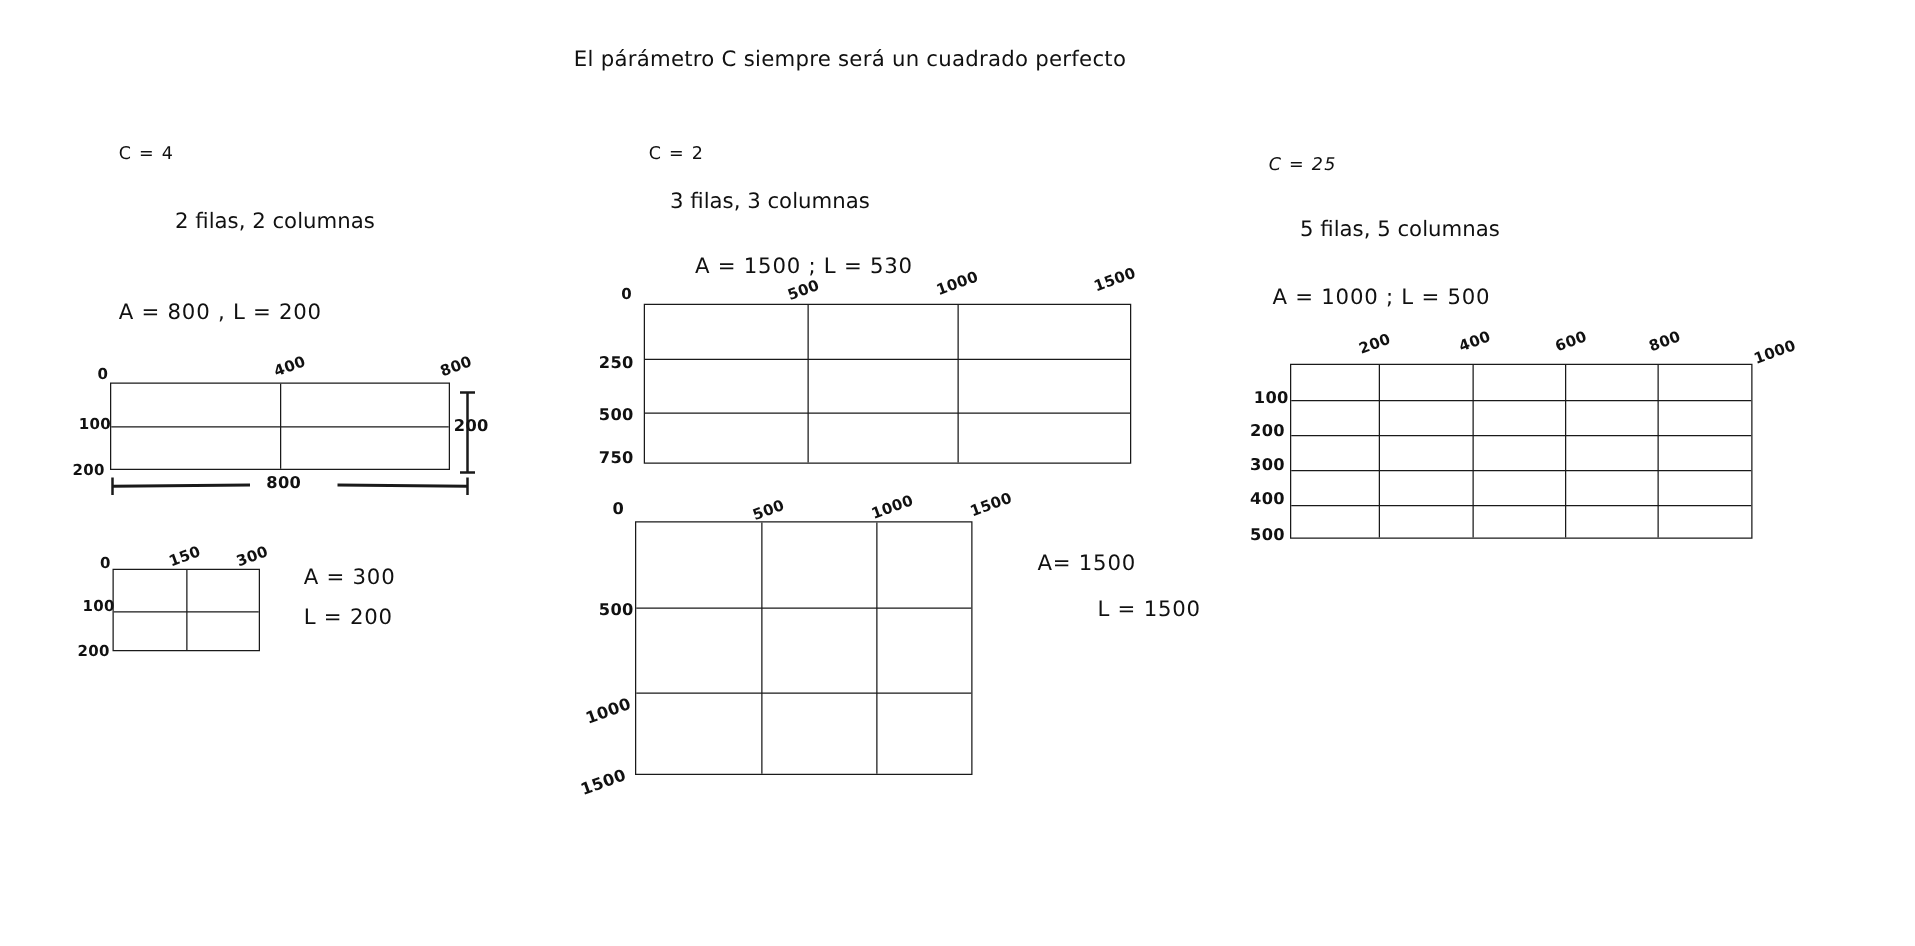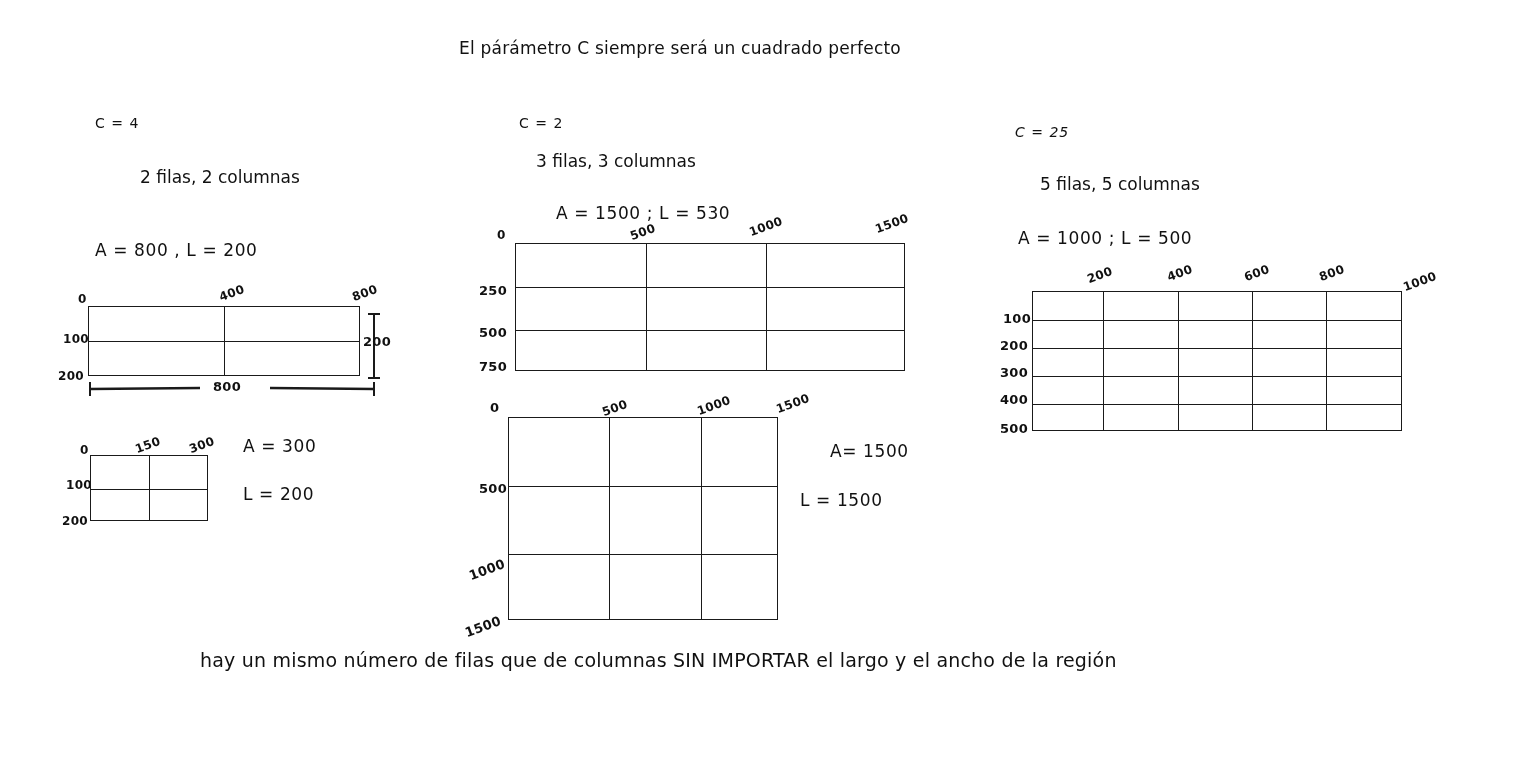"A = 300" div.abs { top: 436px -> 452px }
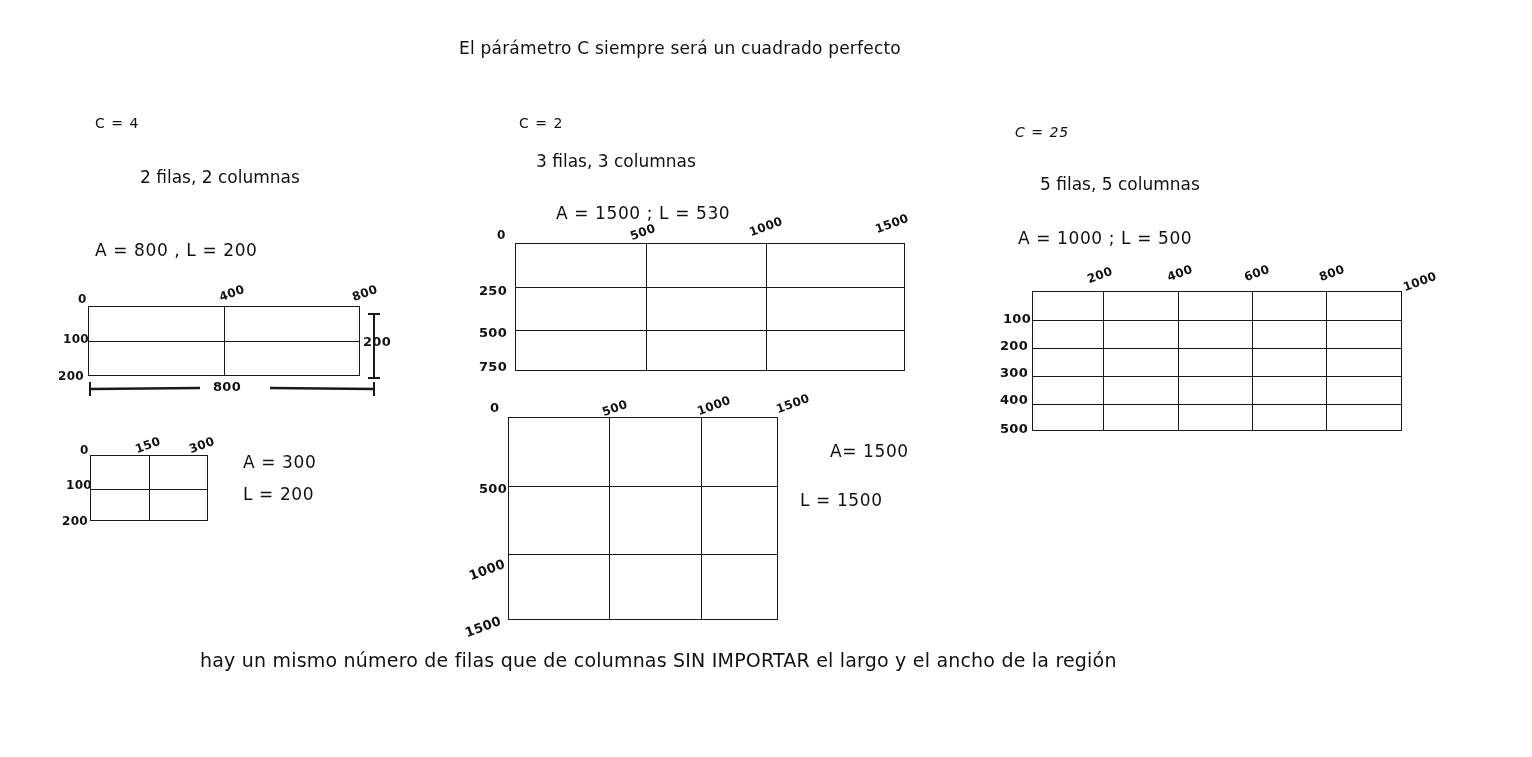"L = 1500" div.abs { left: 800px -> 878px; margin-top: 12px -> none }
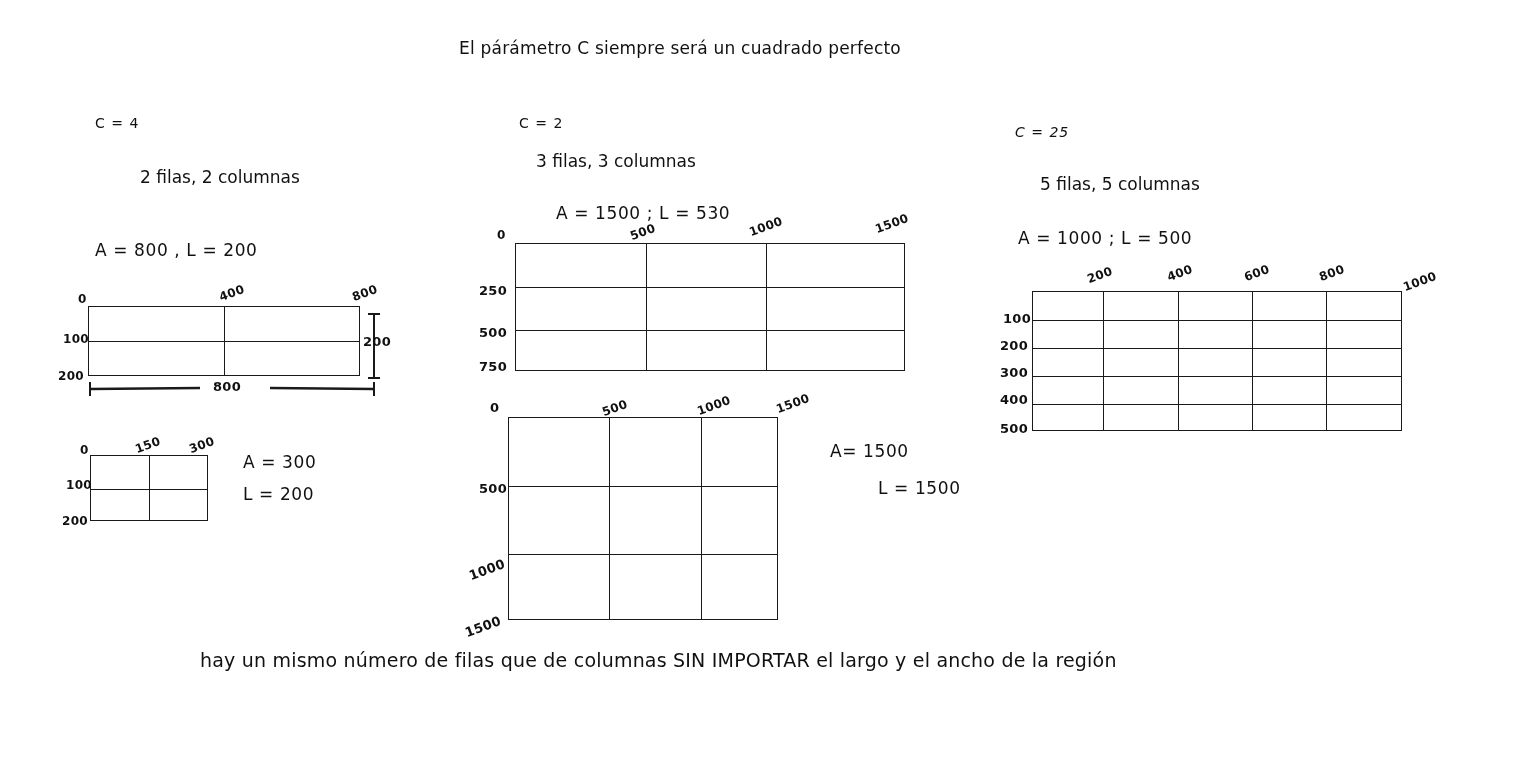"hay un mismo número de" div { html: <div>hay un mismo número de filas que de columnas SIN IMPORTAR el largo y el ancho de la región</div> -> none }
